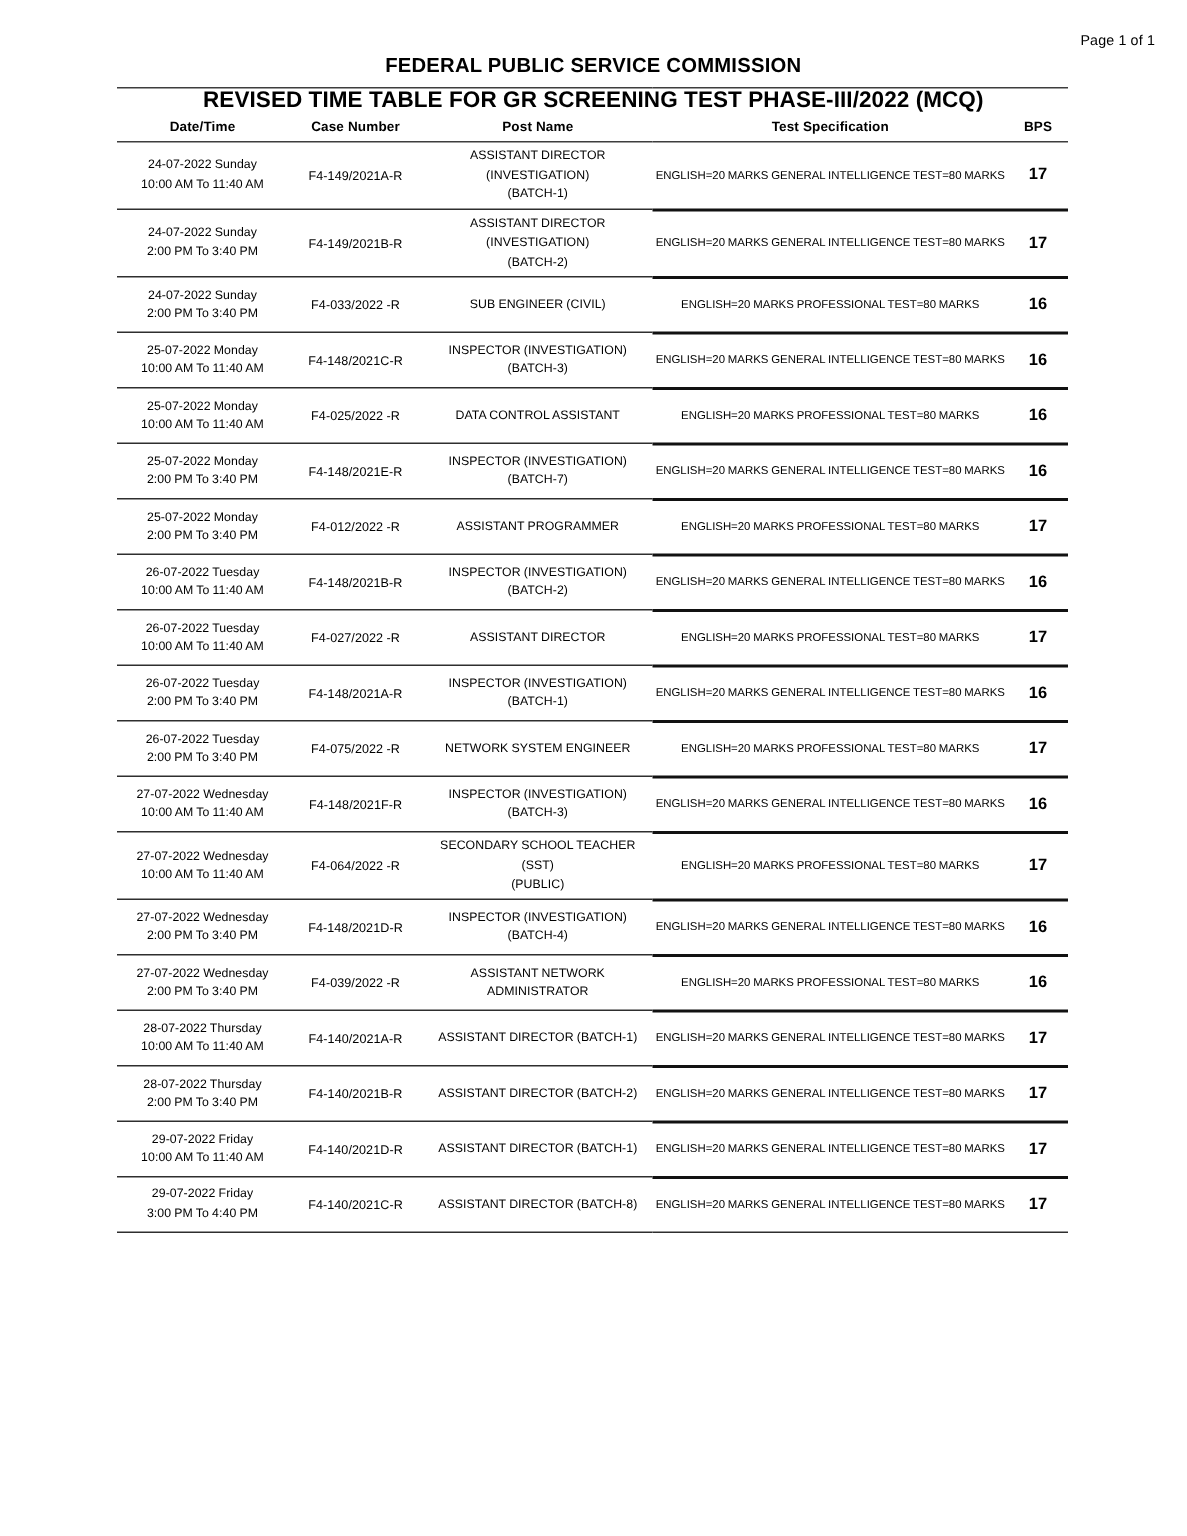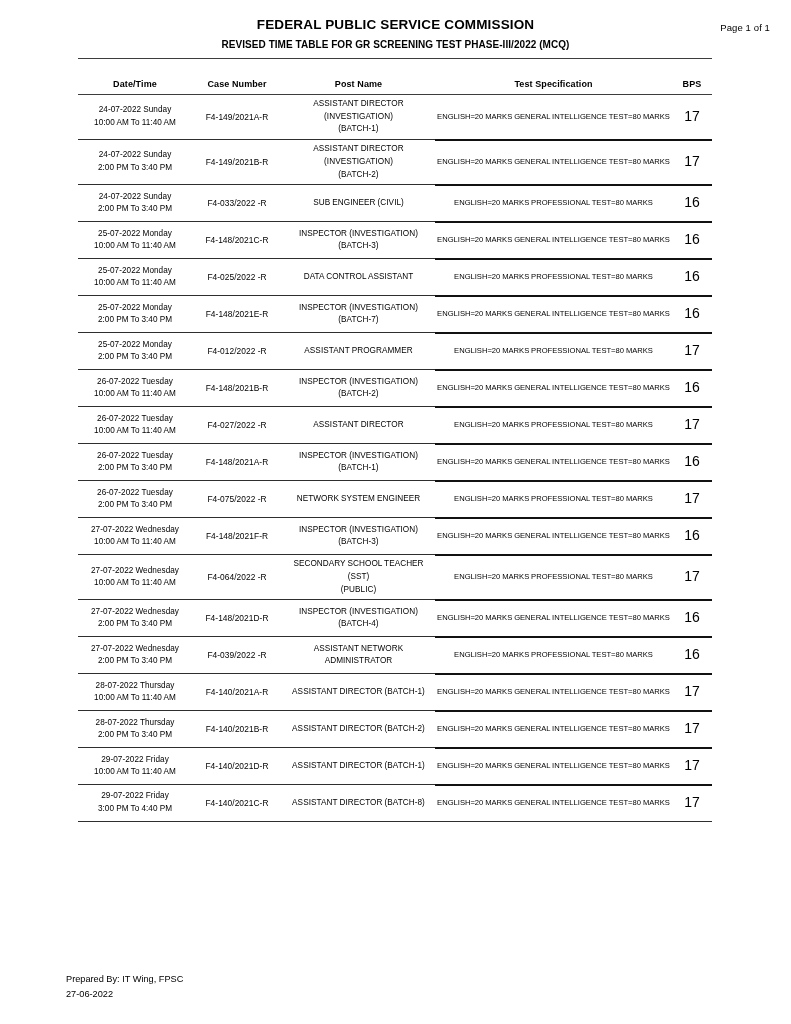"FEDERAL PUBLIC SERVICE COMMISSION" .title-block { padding-top: 17px -> 36px }
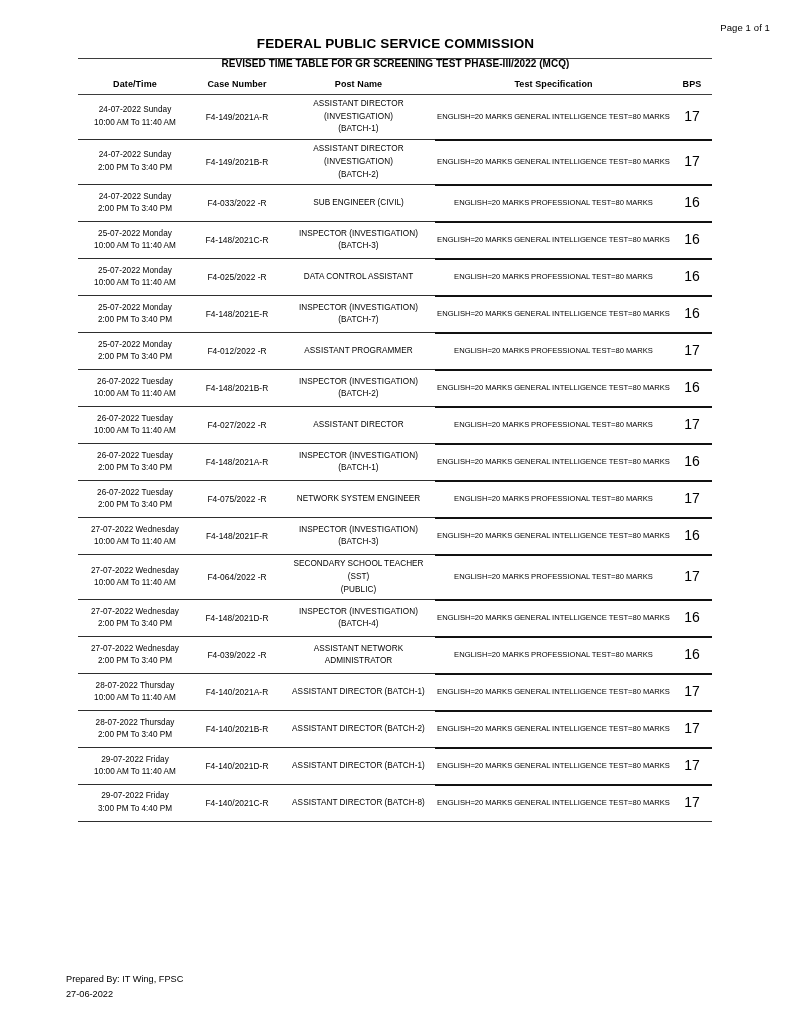"REVISED TIME TABLE FOR GR" .doc-subtitle { font-size: 10px -> 15px }
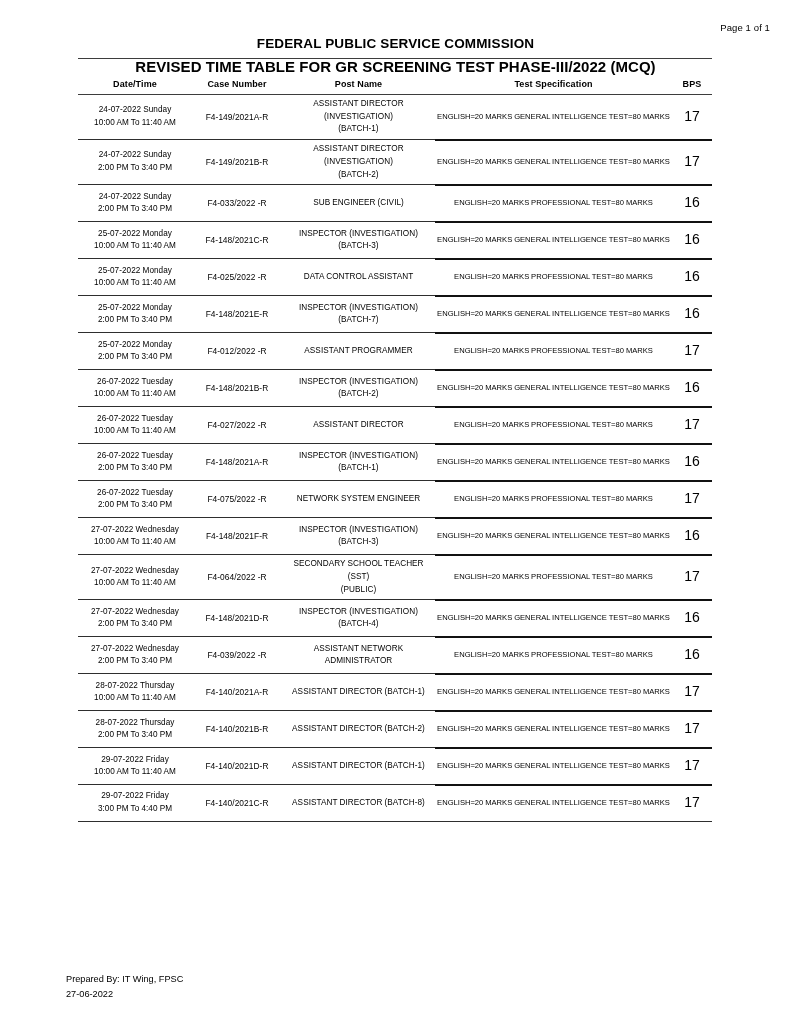"17" td.bps { font-size: 14px -> 11px; font-weight: none -> bold }
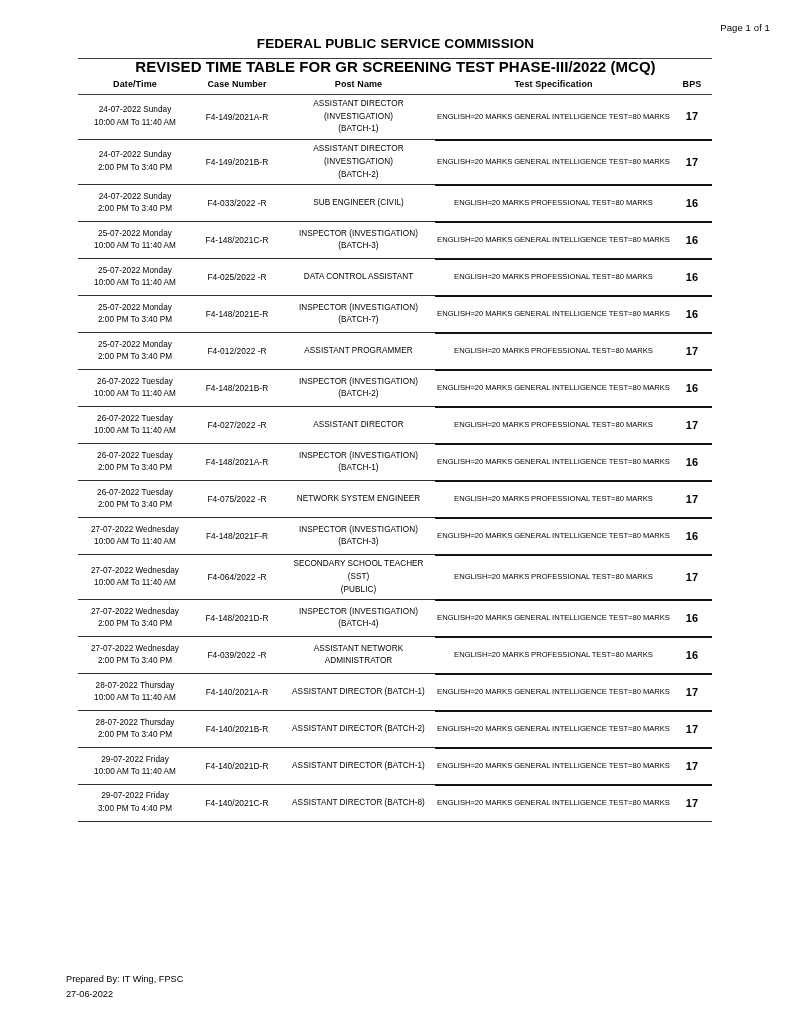"Prepared By: IT Wing, FPSC" div.footer { html: <div> <span>Prepared By: IT Wing, FPSC</span> <span>27-06-2022</span> </div> -> none }
